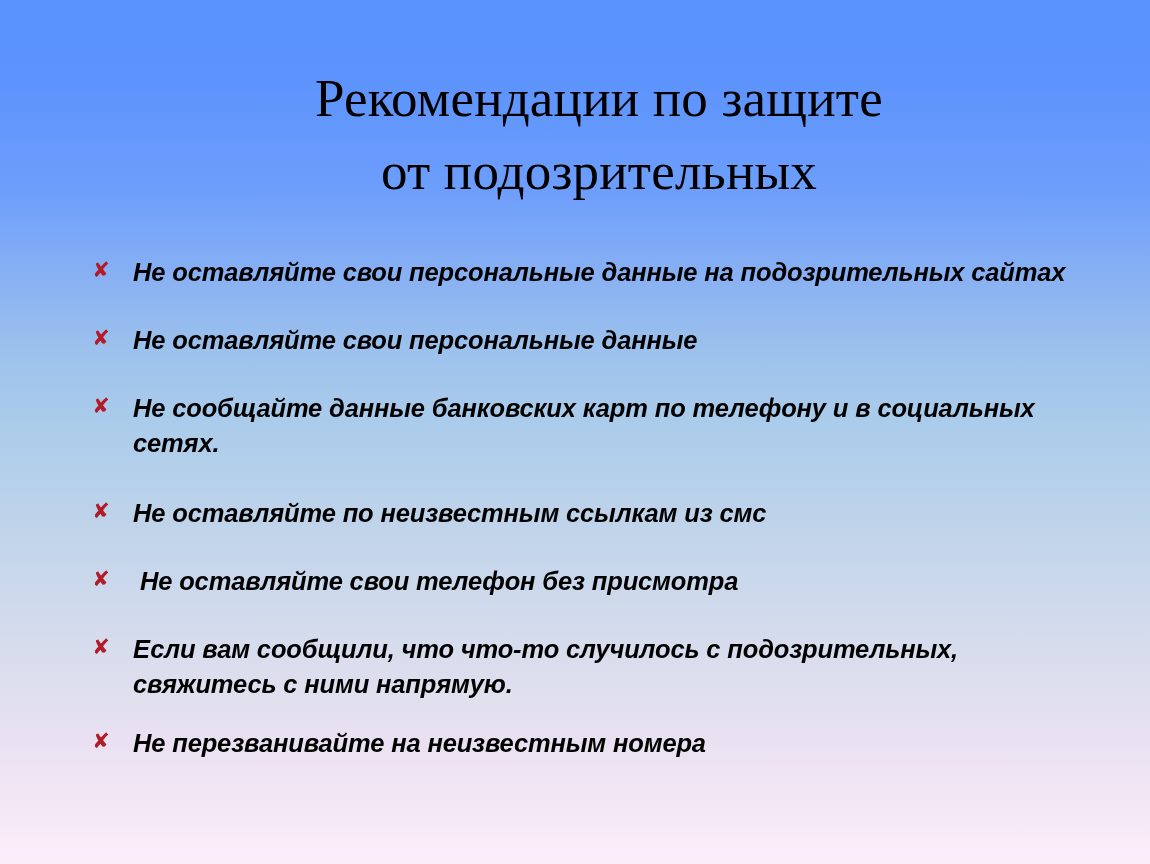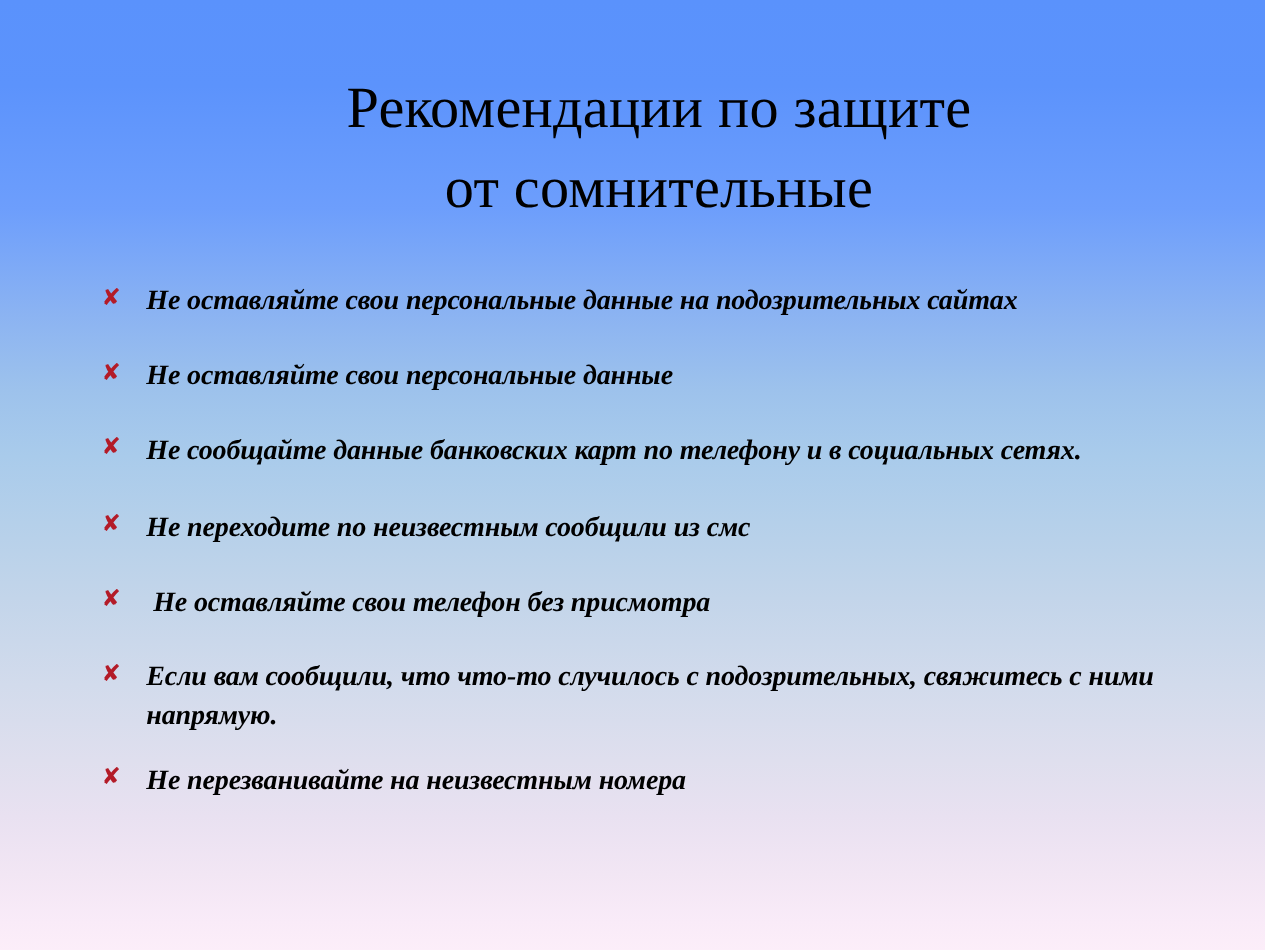"от сомнительные" span.title-line { text: сомнительные -> подозрительных }
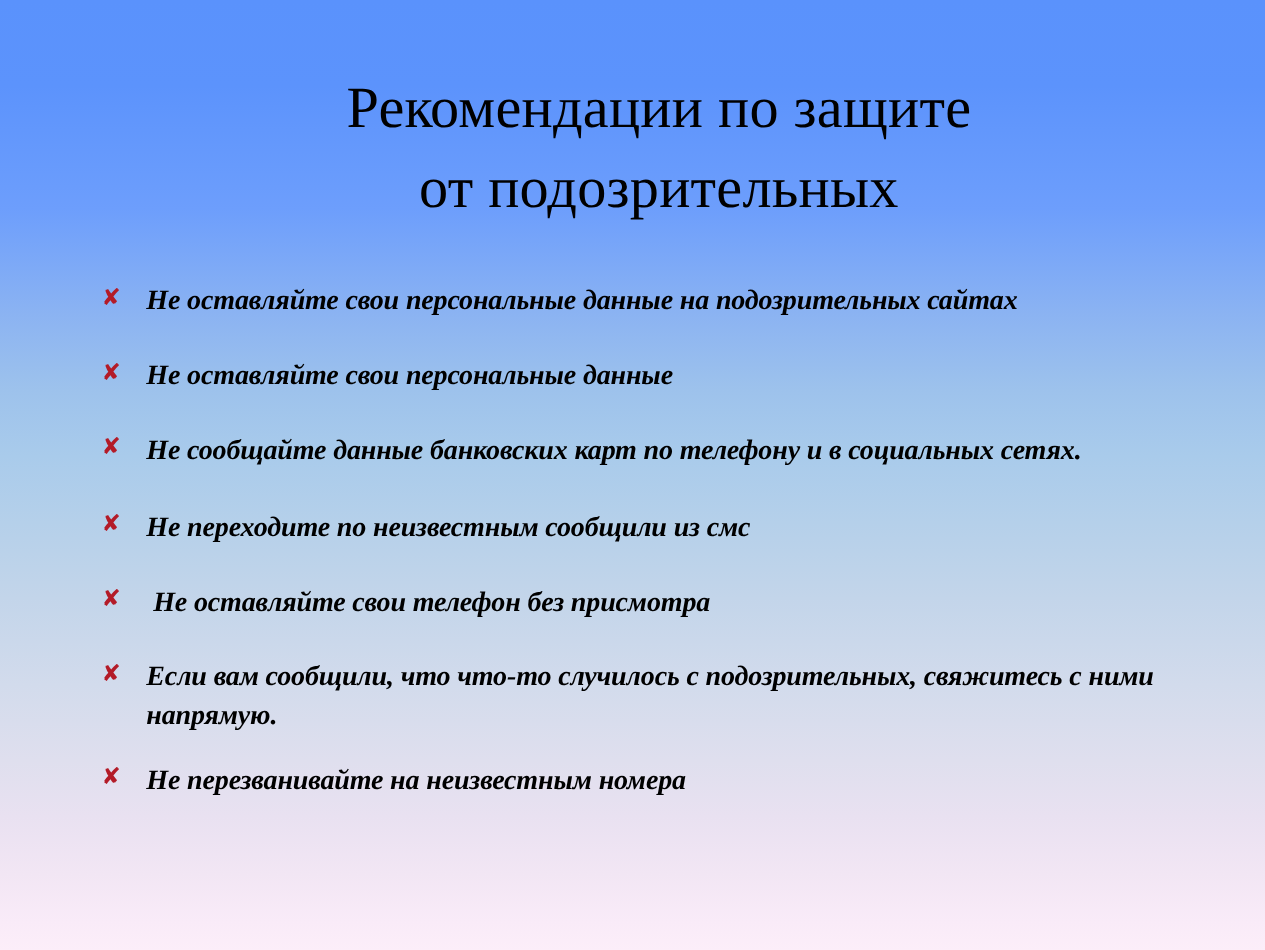"Не оставляйте свои персональные данные" .bullet-text { font-family: Liberation Serif, serif -> Liberation Sans, sans-serif }
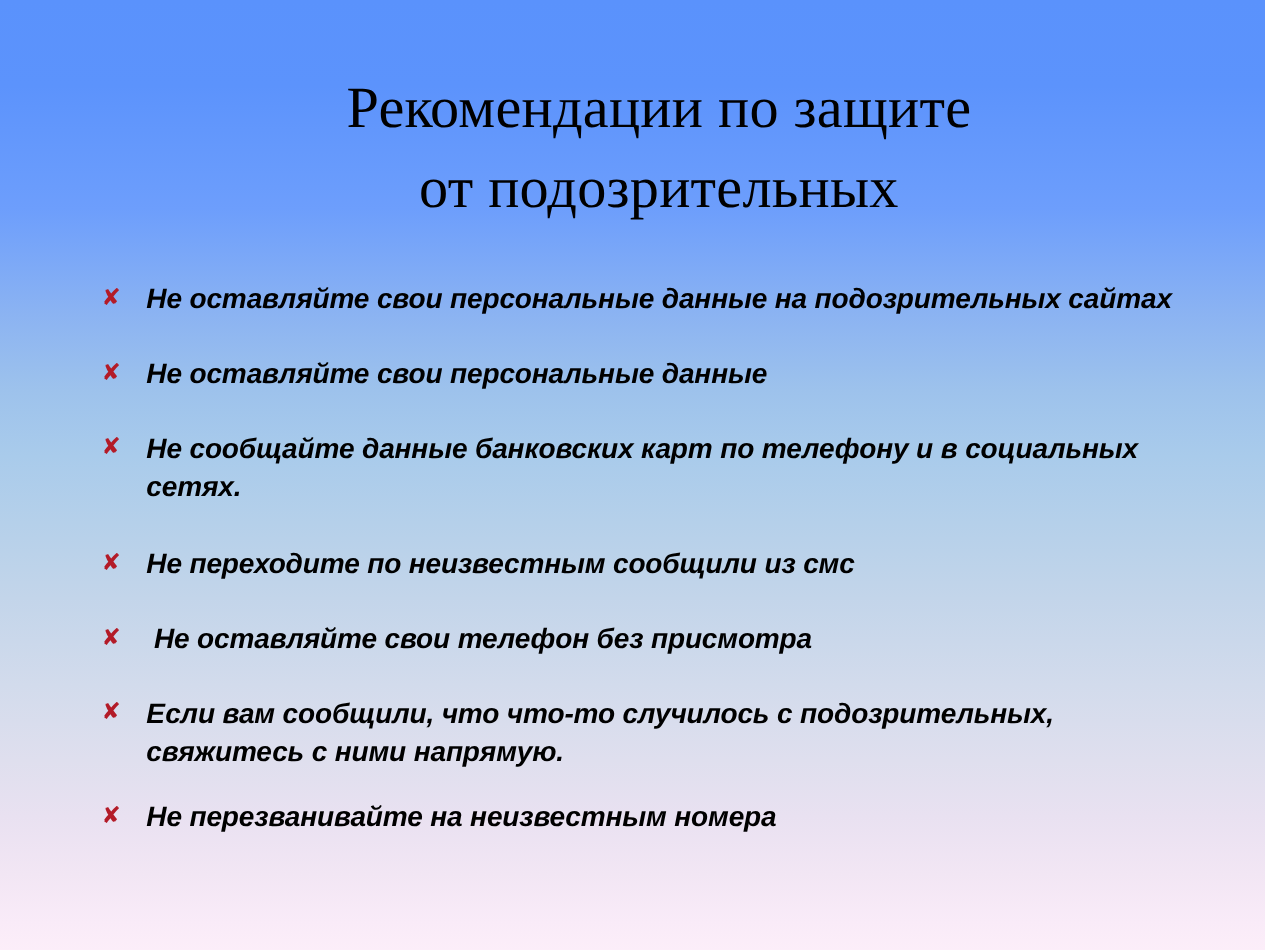"Не переходите по неизвестным сообщили" span.bullet-text { text: переходите по неизвестным сообщили -> оставляйте по неизвестным ссылкам }
